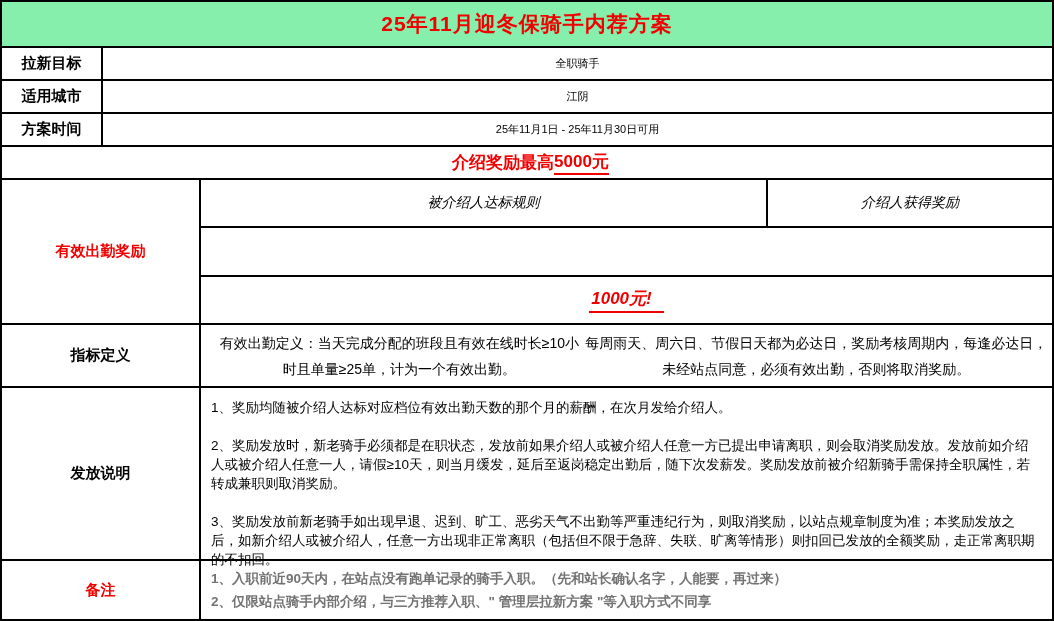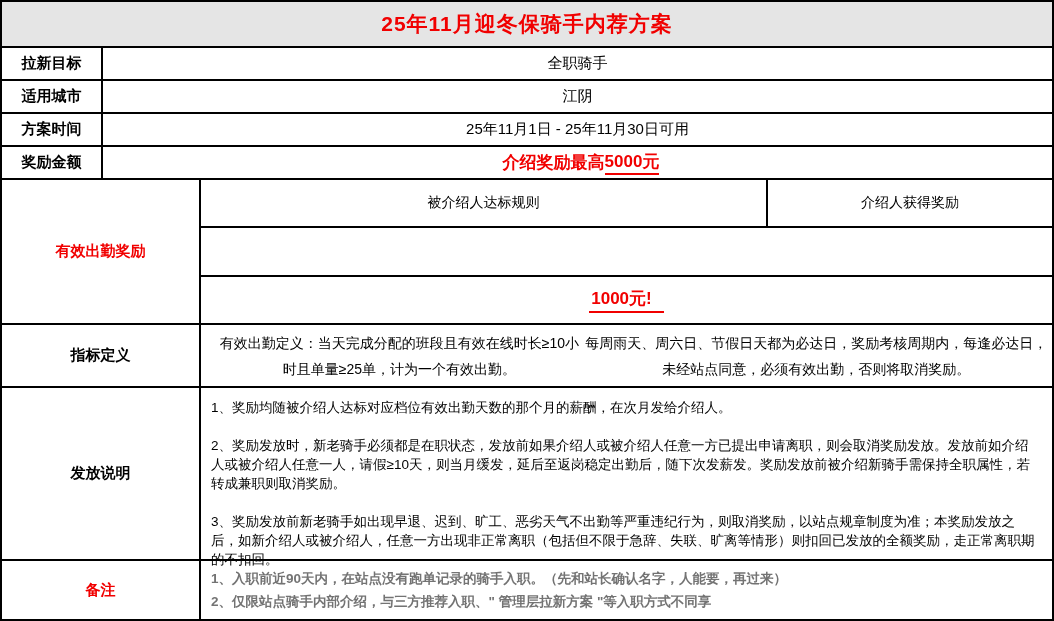"25年11月迎冬保骑手内荐方案" .row.title-row { background: #e5e5e5 -> #86efac }
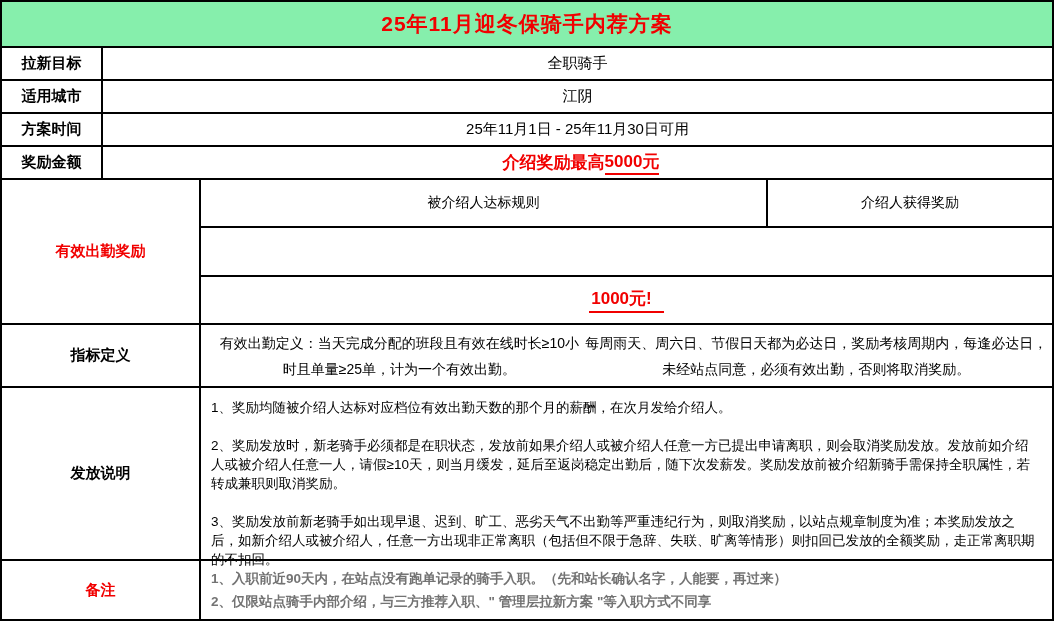"全职骑手" .val { font-size: 15px -> 11px }
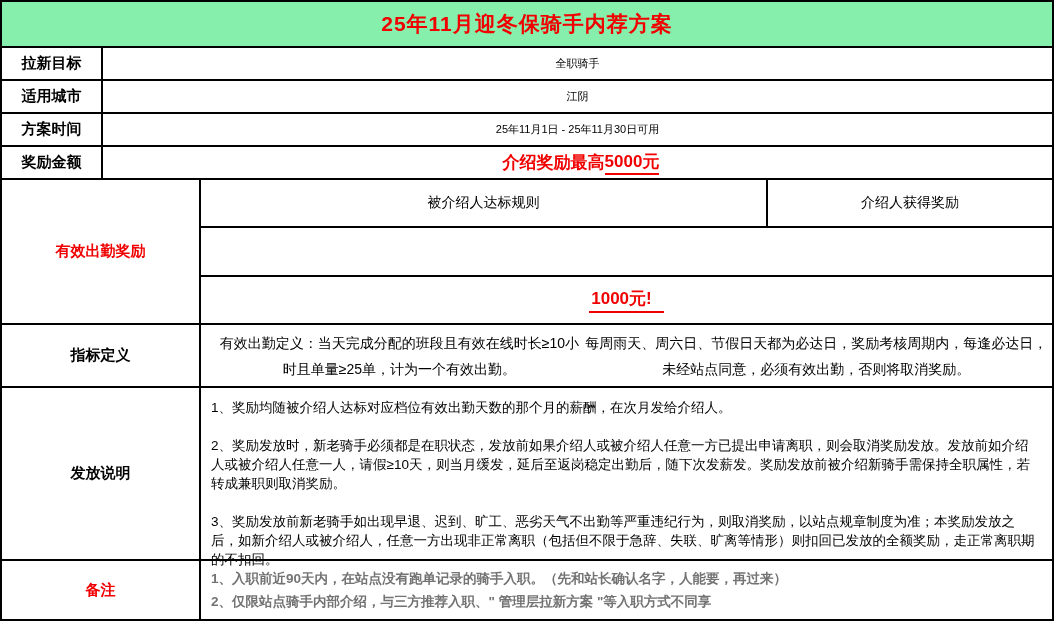"奖励金额" div.label { html: <div>奖励金额</div> -> none }
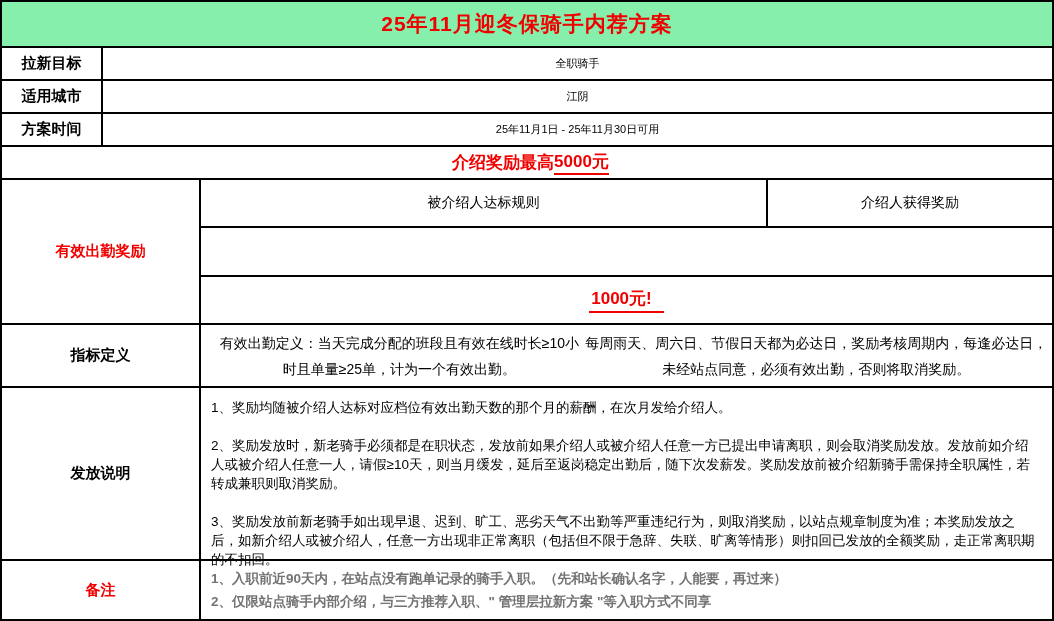"被介绍人达标规则" .arow { font-style: none -> italic }
